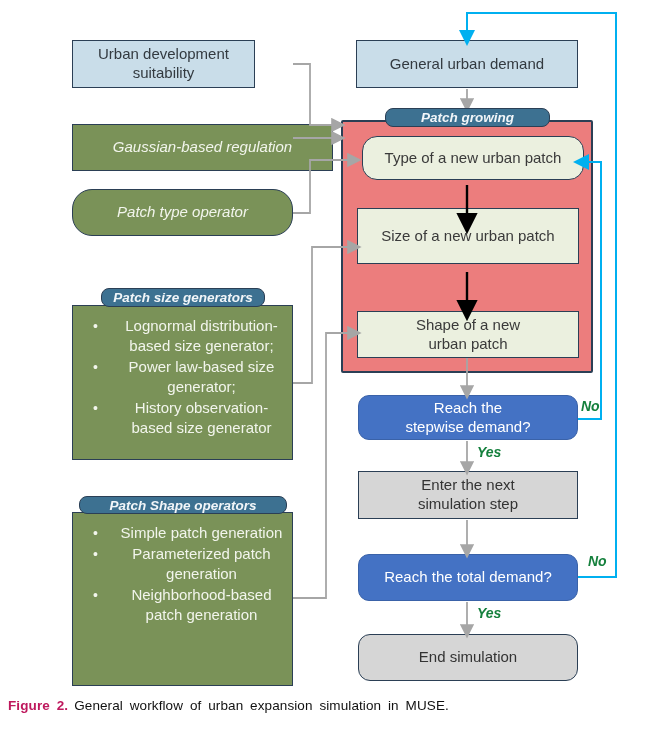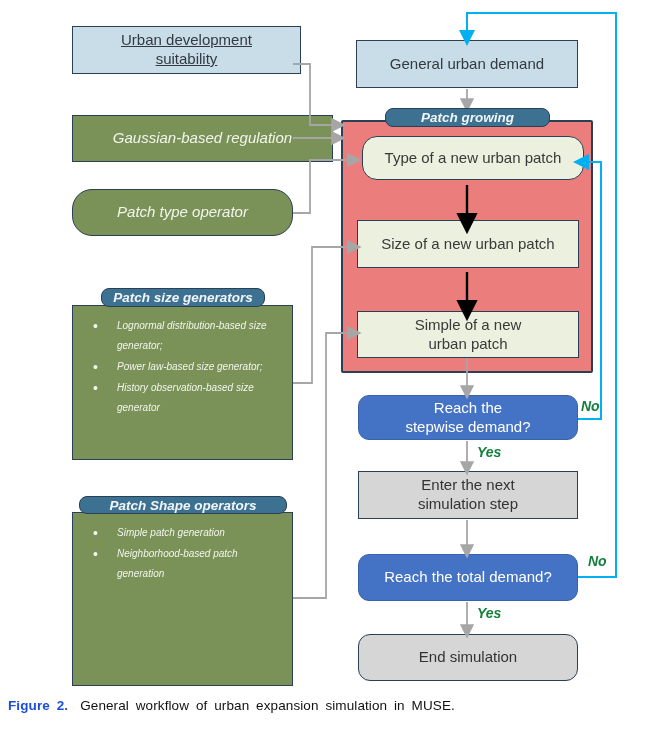"Urban development suitability" div.box { text-decoration: underline -> none; top: 26px -> 40px; width: 229px -> 183px }
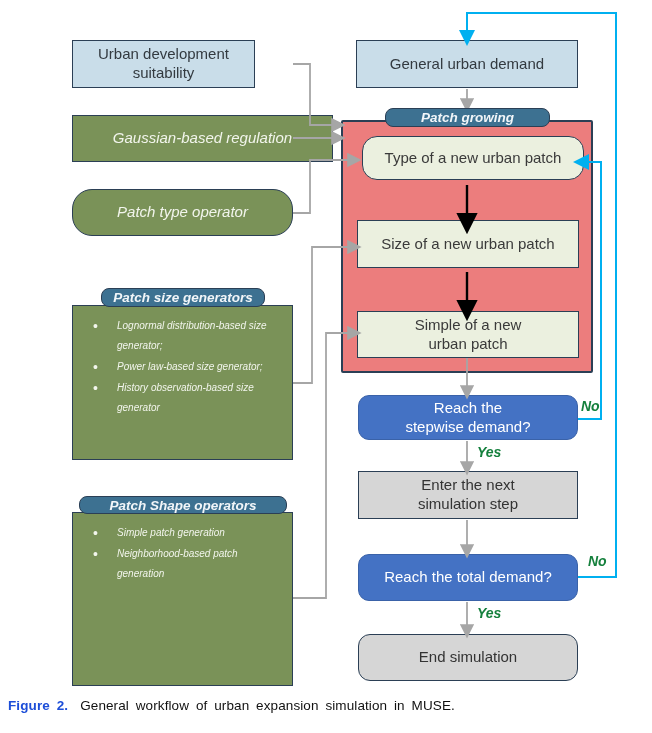"Gaussian-based regulation" div.box { top: 115px -> 124px }
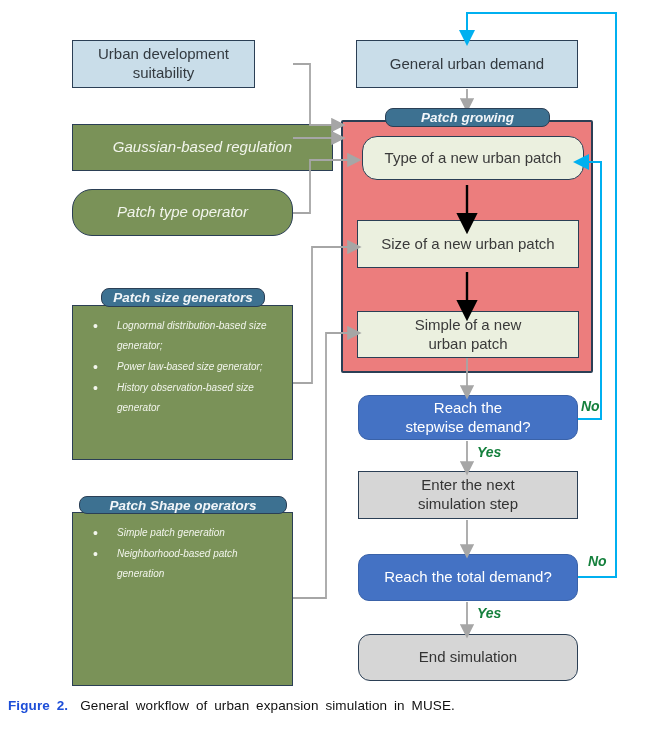"Size of a new urban" div.box { height: 48px -> 56px; top: 220px -> 208px }
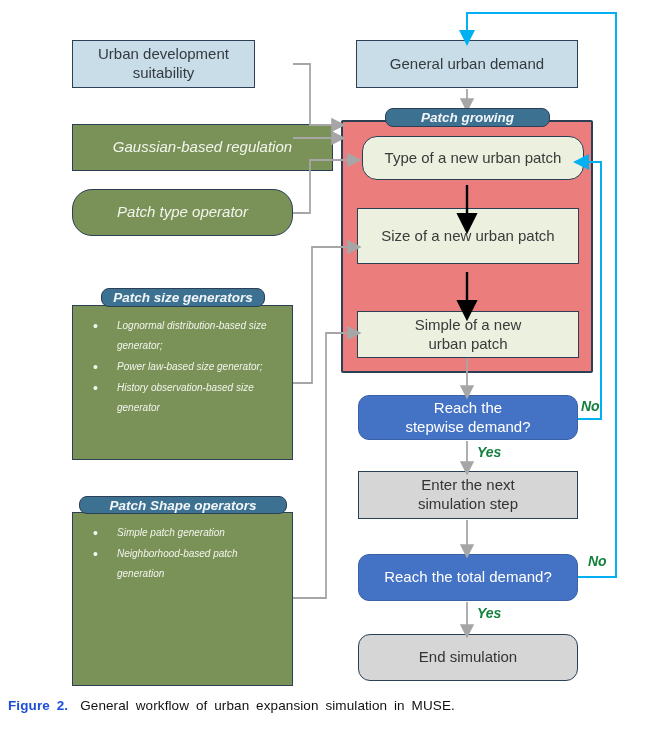"Lognormal distribution-based size" .listbox li { font-size: 10px -> 15px; font-style: italic -> none; text-align: none -> center }
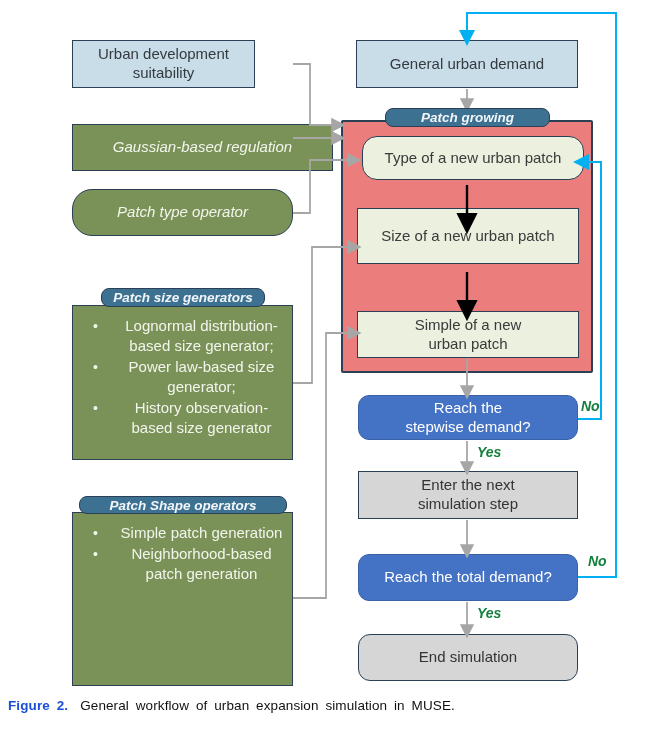"Simple of a new urban" div.box { text: Simple -> Shape }
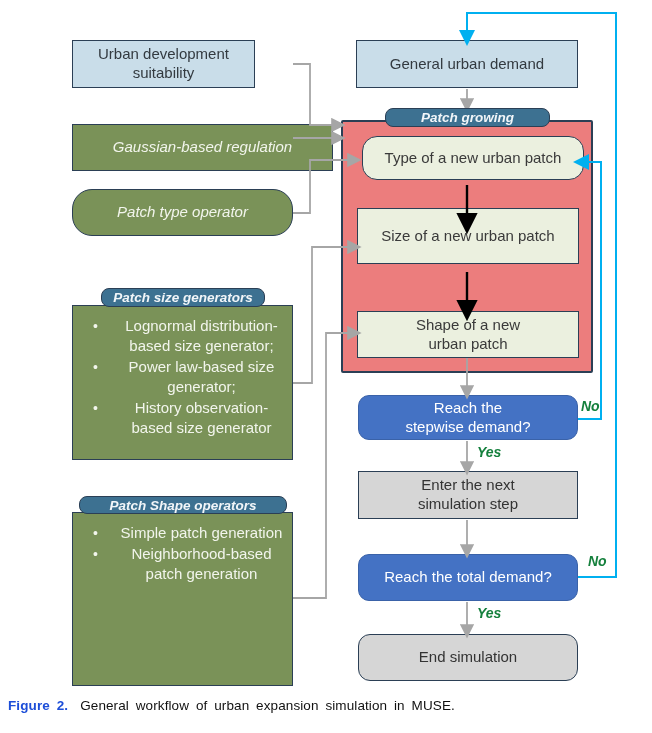"Parameterized patch generation" li { html: none -> <li>Parameterized patch generation</li> }
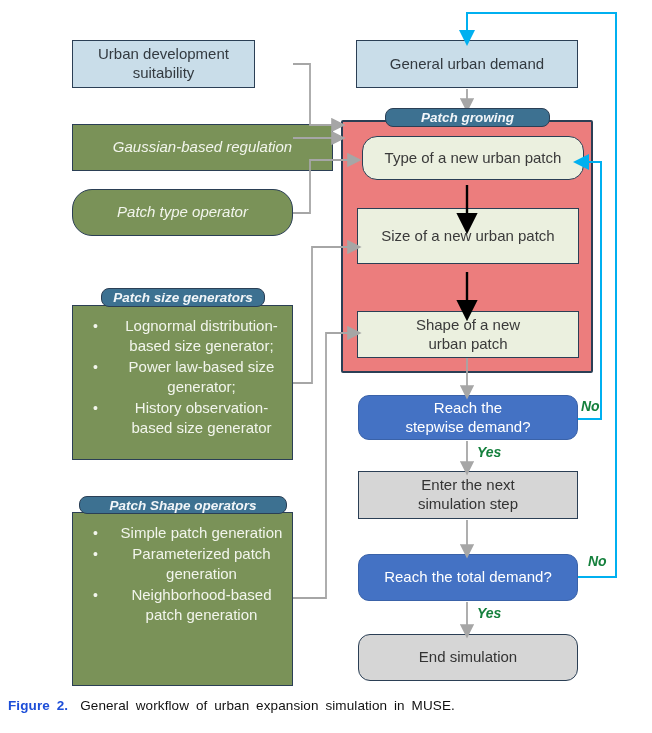"Figure 2." #caption .figlabel { color: #1d4ed8 -> #be185d; margin-right: 12px -> 6px }
